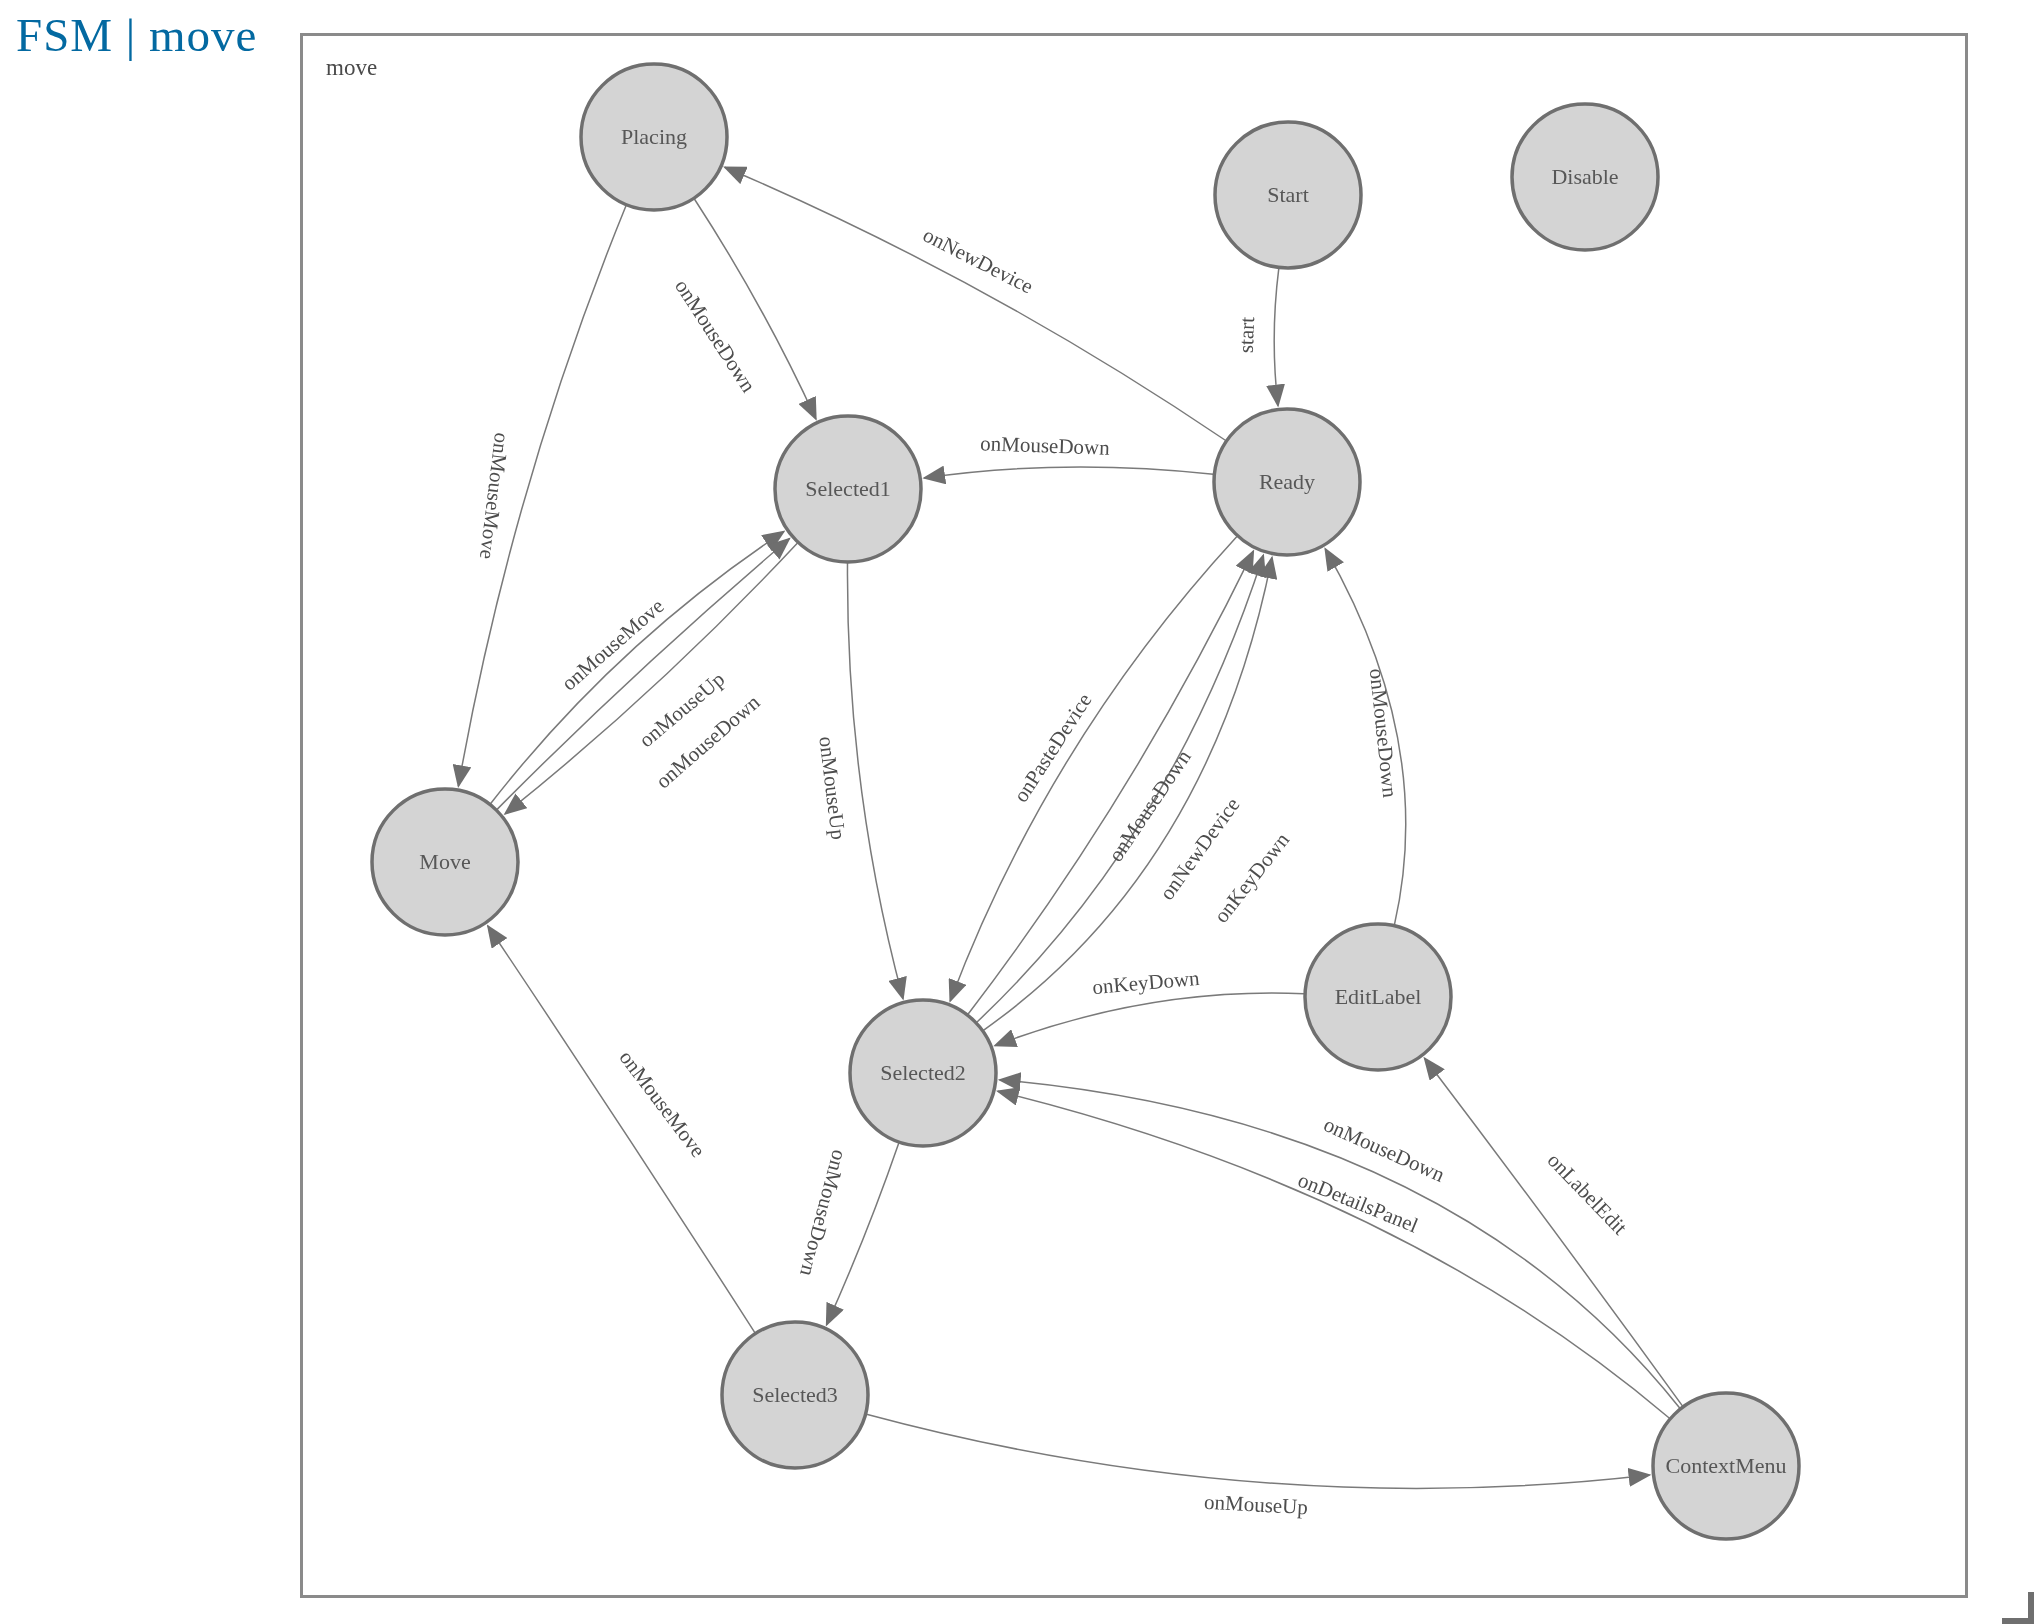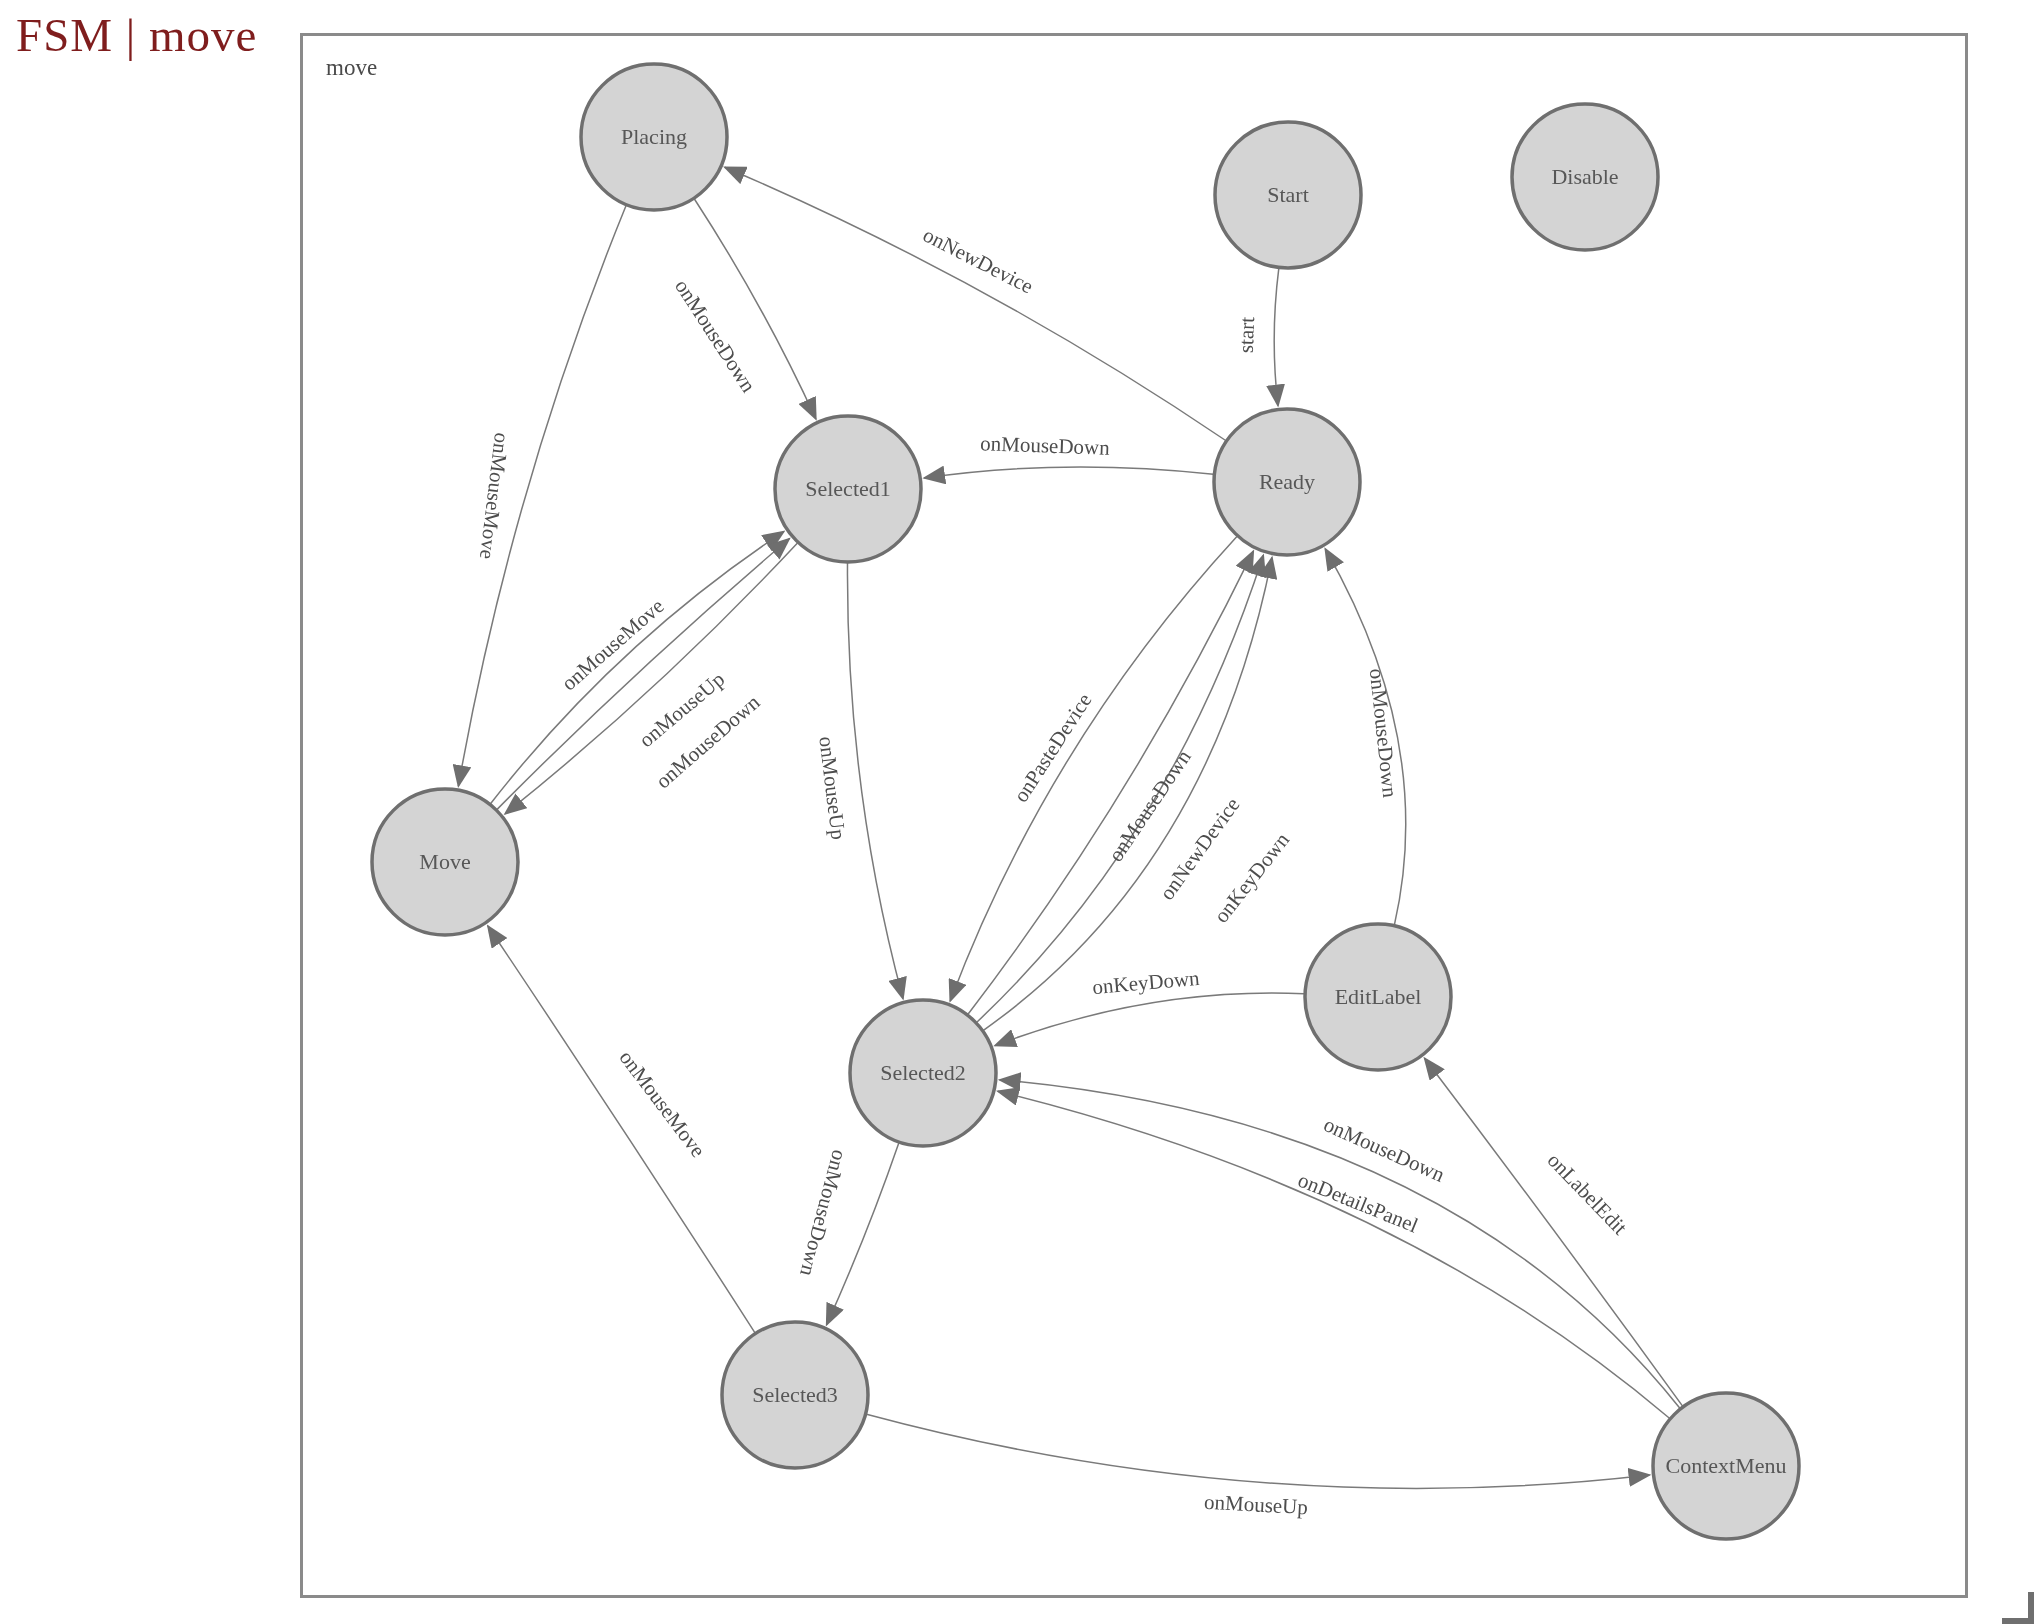"FSM | move" div { color: #7f1d1d -> #0369a1 }
